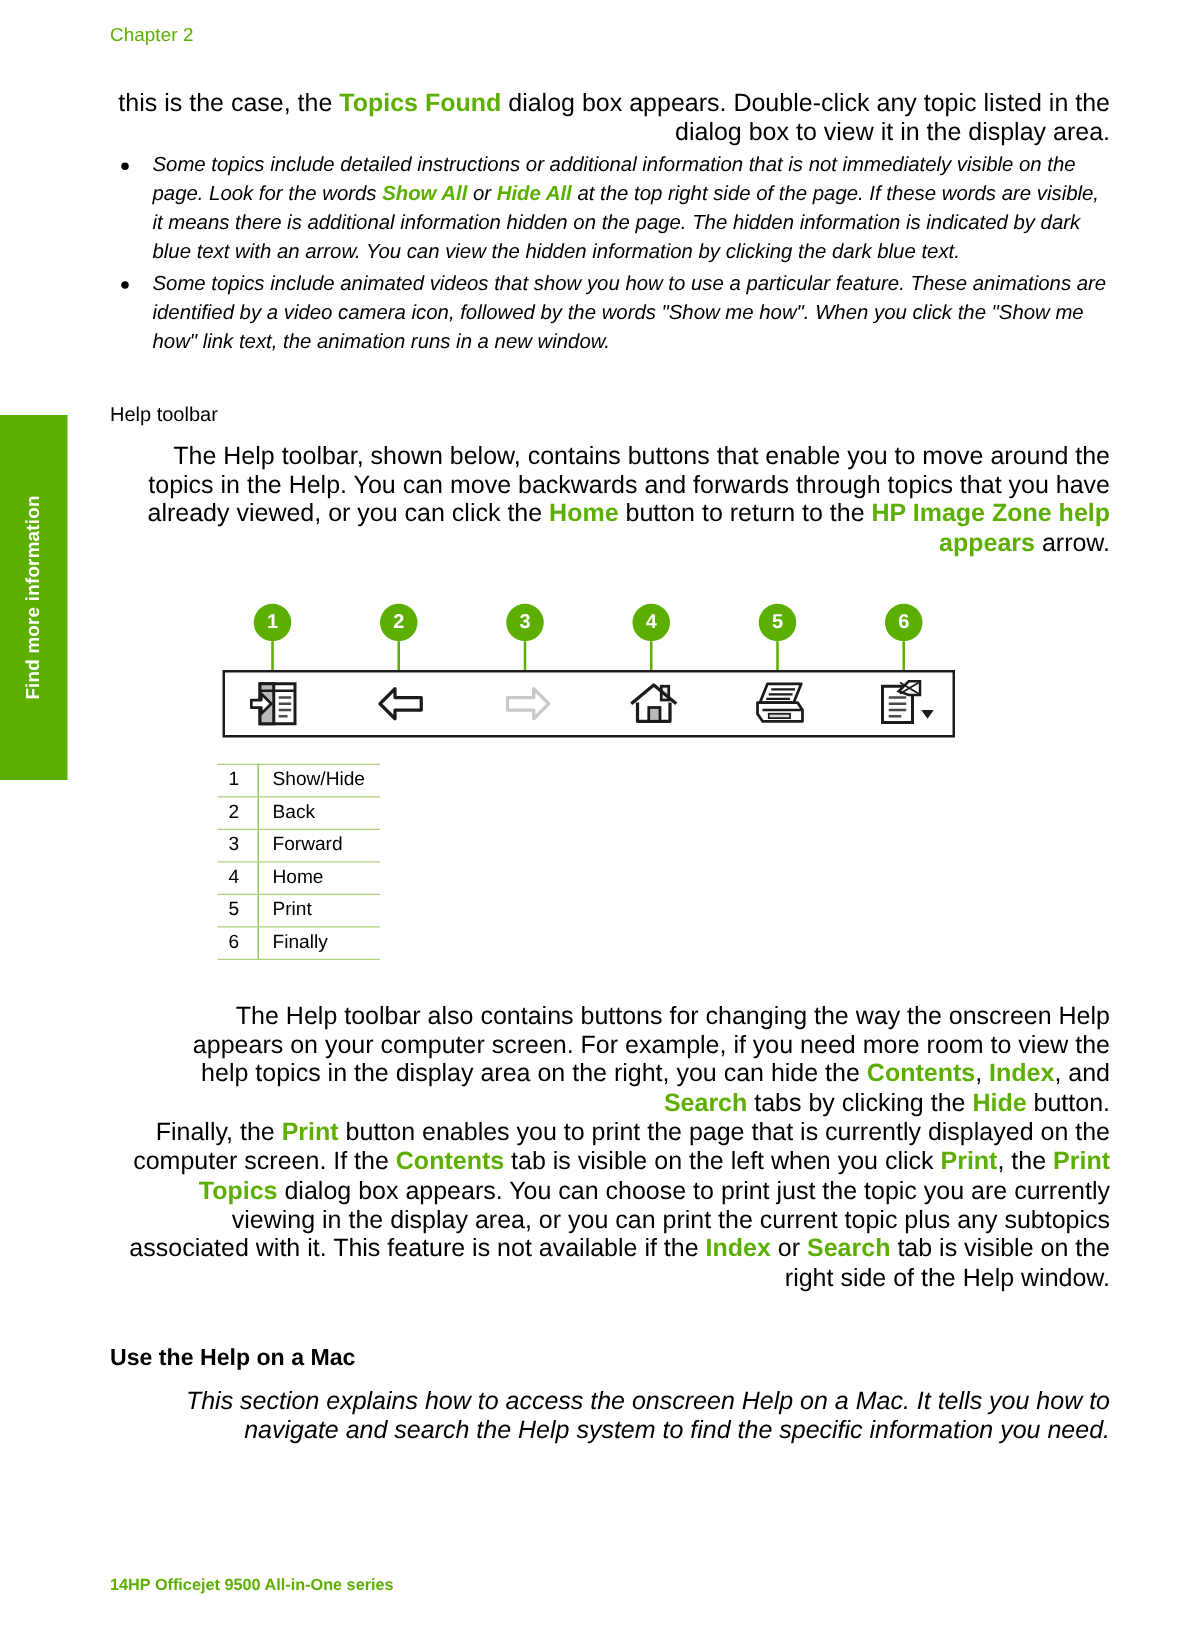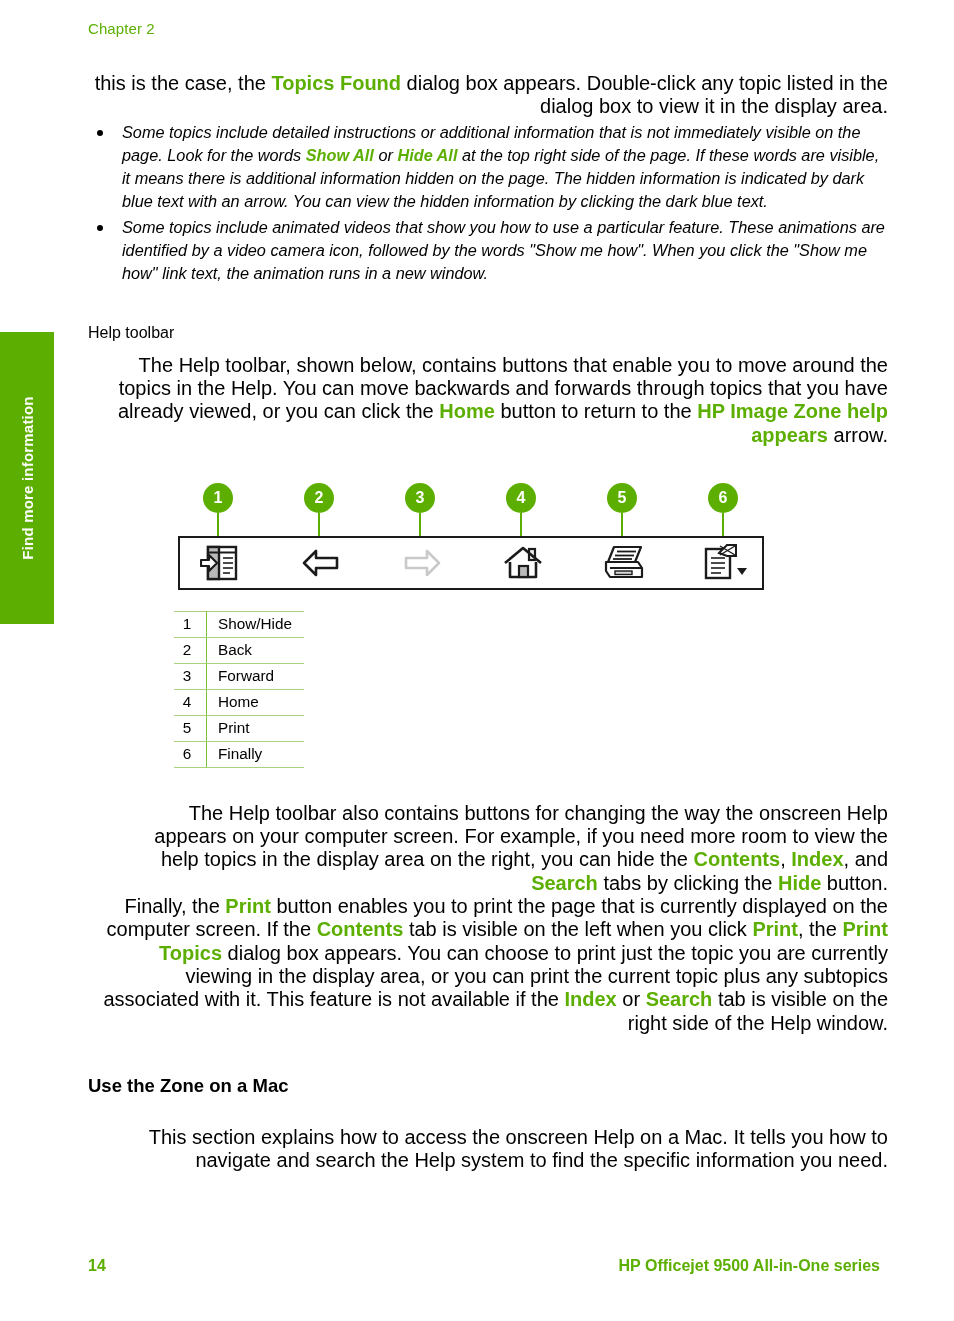"Use the Zone on a" div.section-heading { text: Zone -> Help }
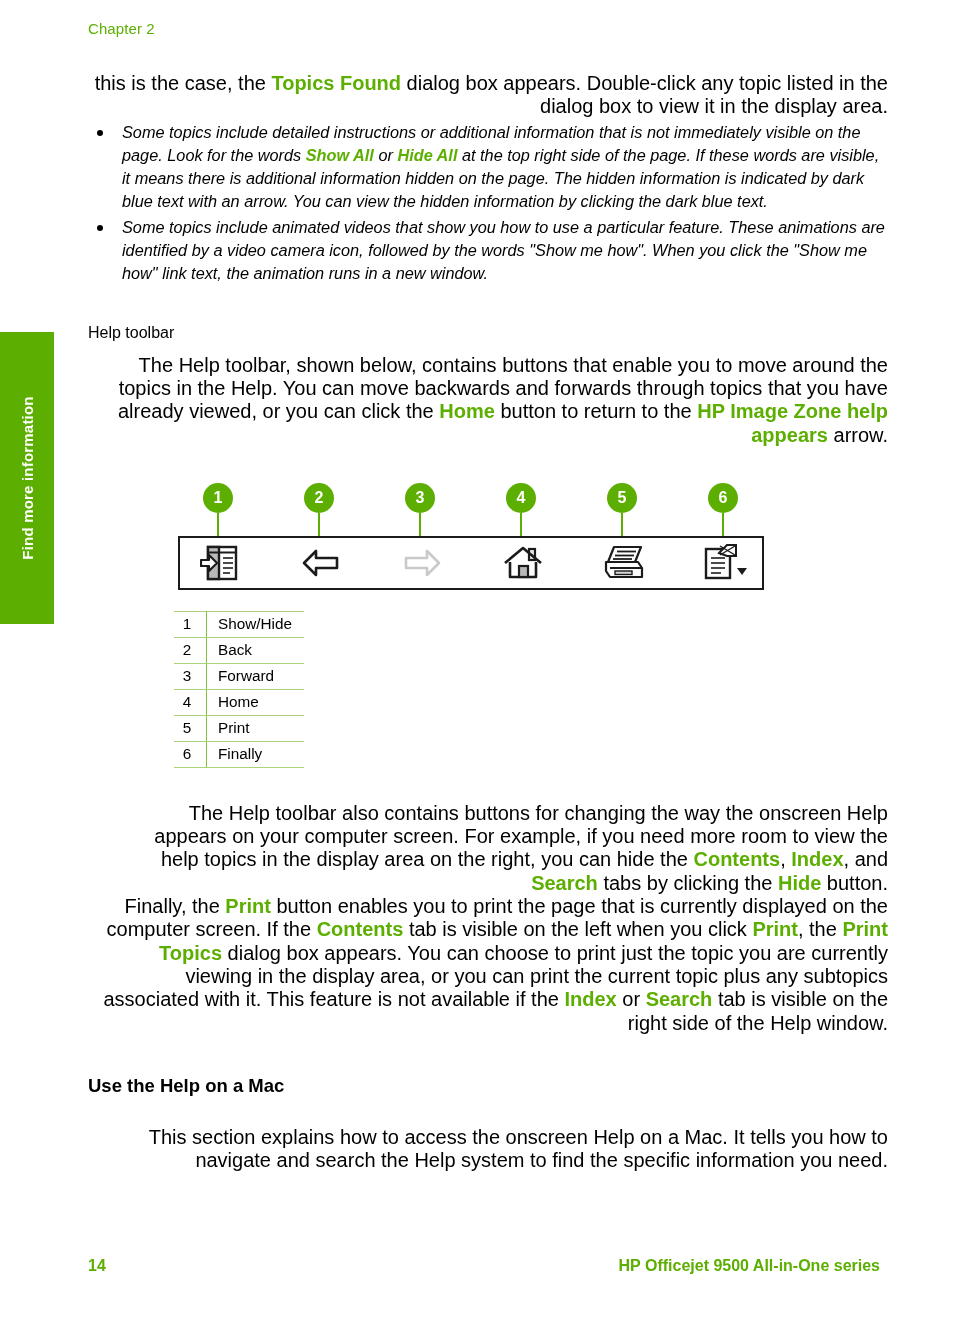"This section explains how to" p.body { font-style: none -> italic; margin-top: 29px -> 13px }
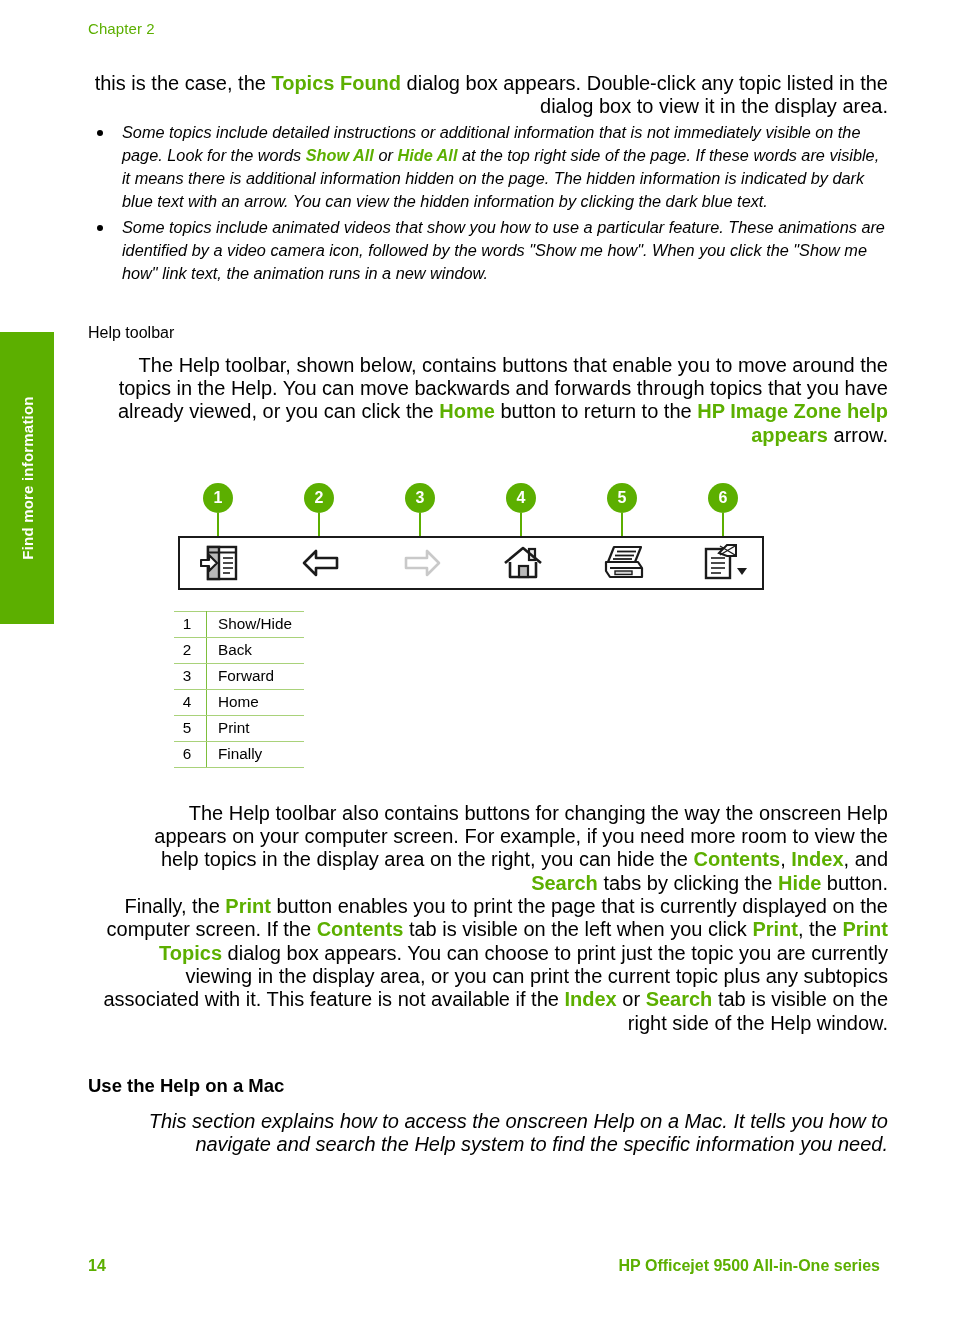"14" .footer { font-size: 16px -> 13px; justify-content: space-between -> none }
